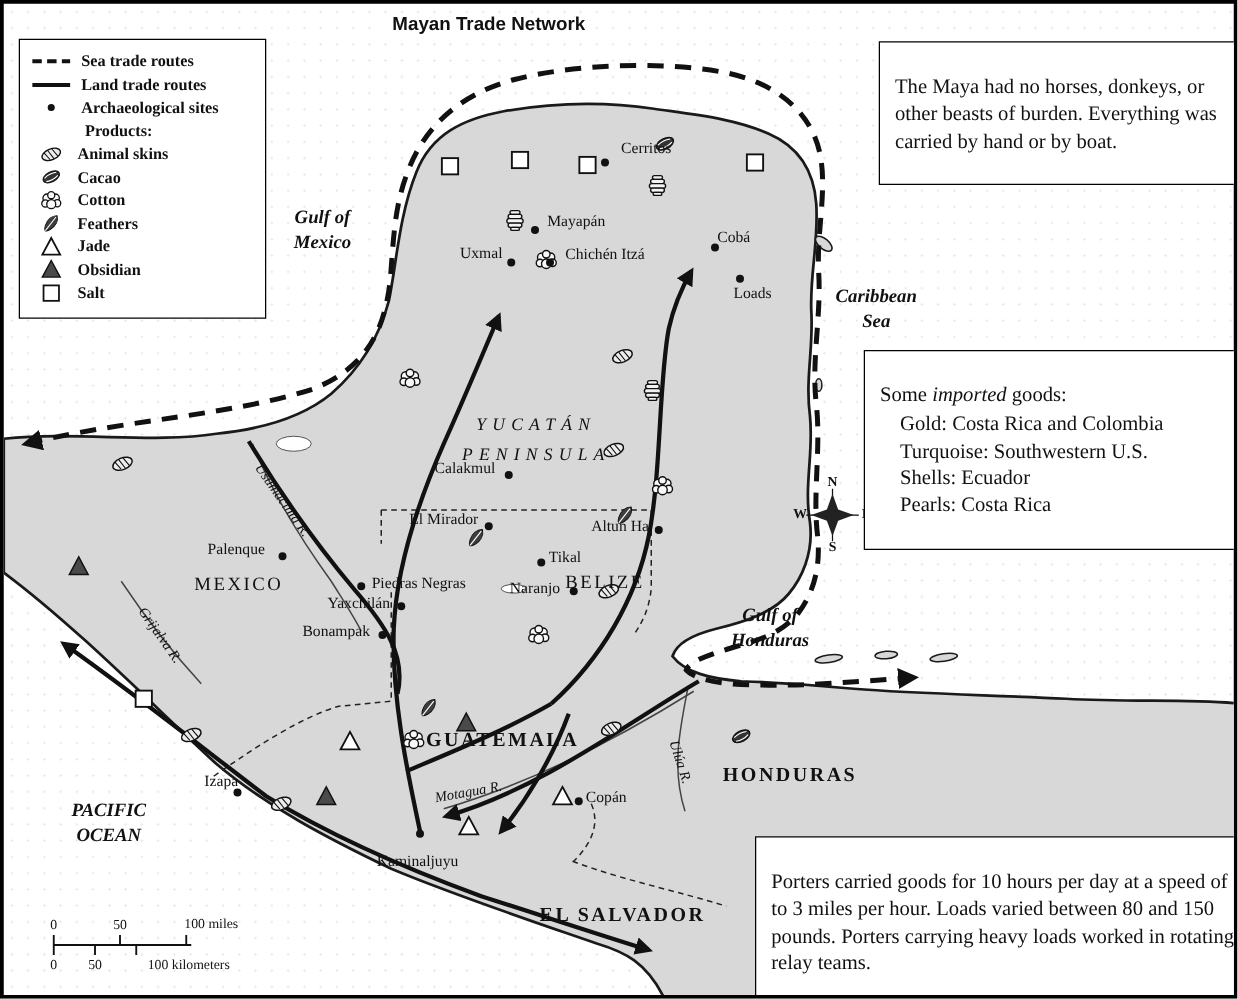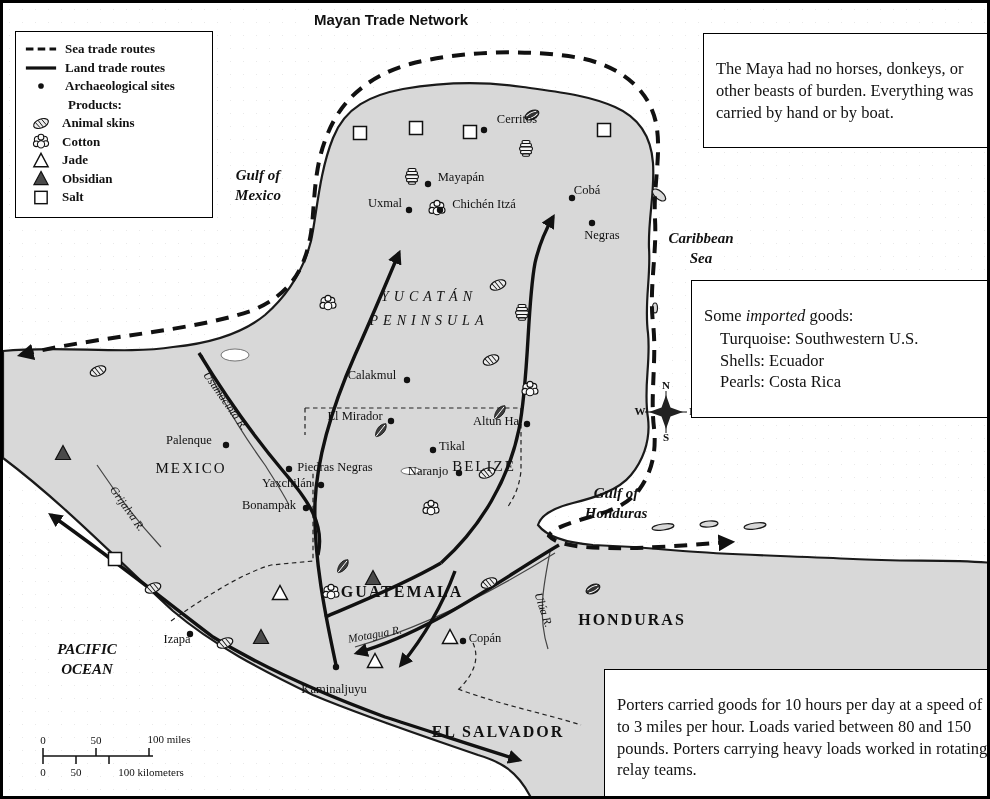"Cacao" div.legend-row { html: none -> <div> <svg> <g> <ellipse></ellipse> <path></path> </g> </svg> <span>Cacao</span> </div> }
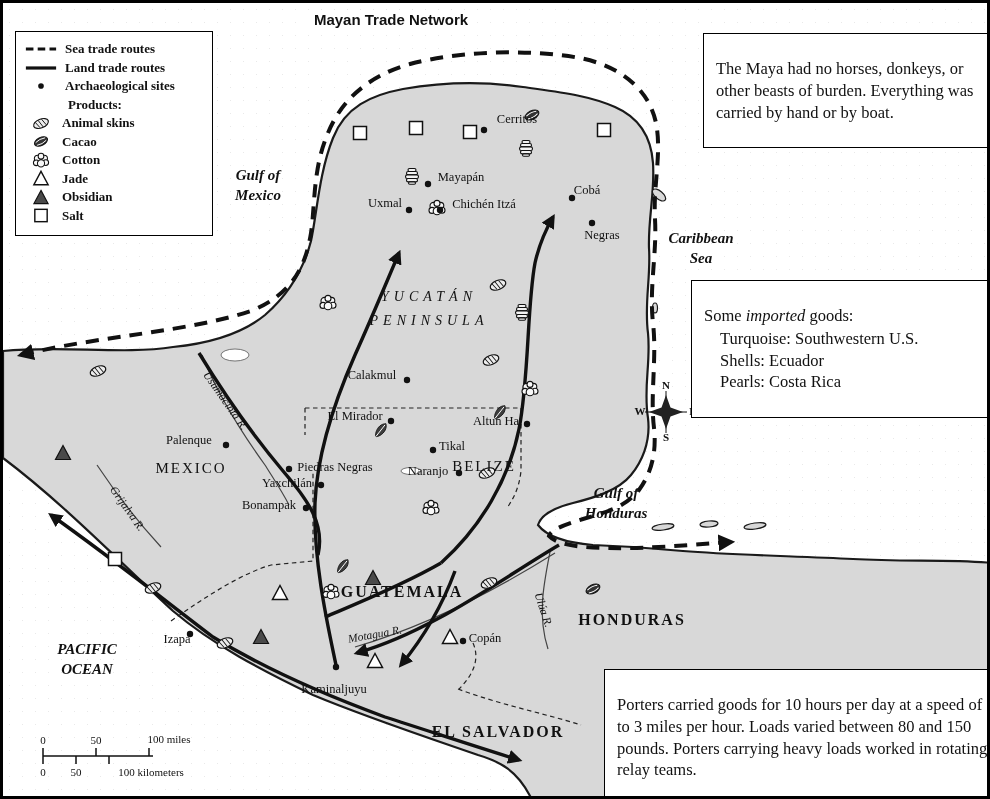"Feathers" div.legend-row { html: none -> <div> <svg> <g> <path></path> <line></line> </g> </svg> <span>Feathers</span> </div> }
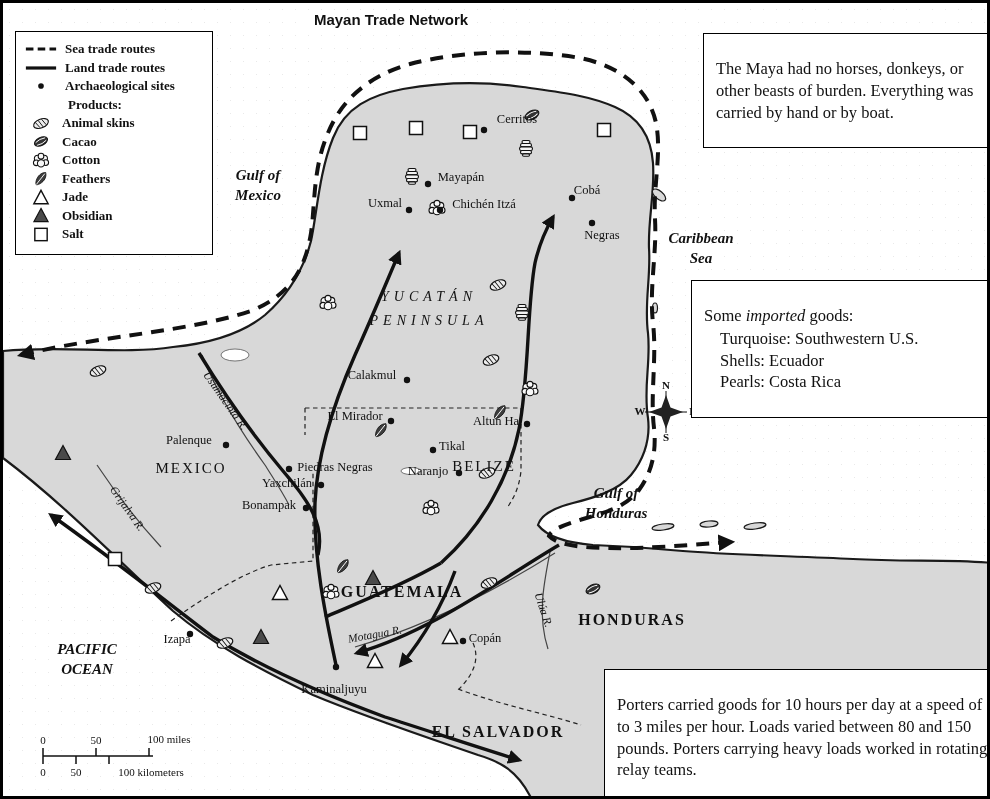"Negras" div.map-label { text: Negras -> Loads }
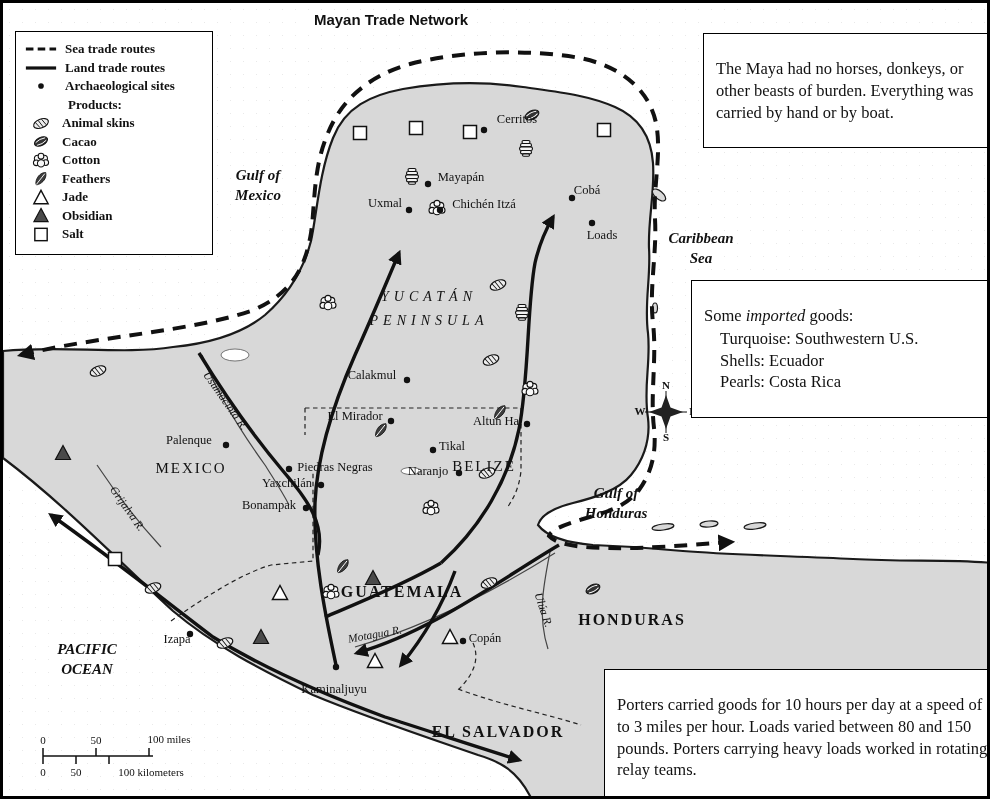"YUCATÁN" .peninsula-label { margin-top: none -> 44px }
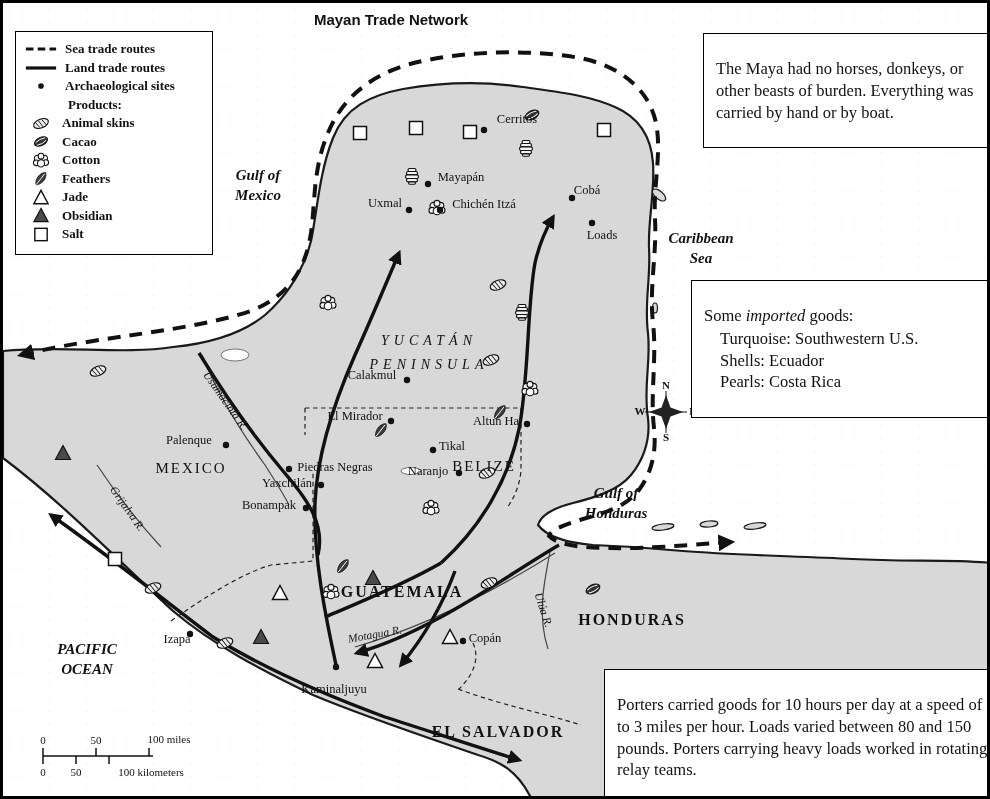"Gold: Costa Rica and Colombia" li { html: none -> <li>Gold: Costa Rica and Colombia</li> }
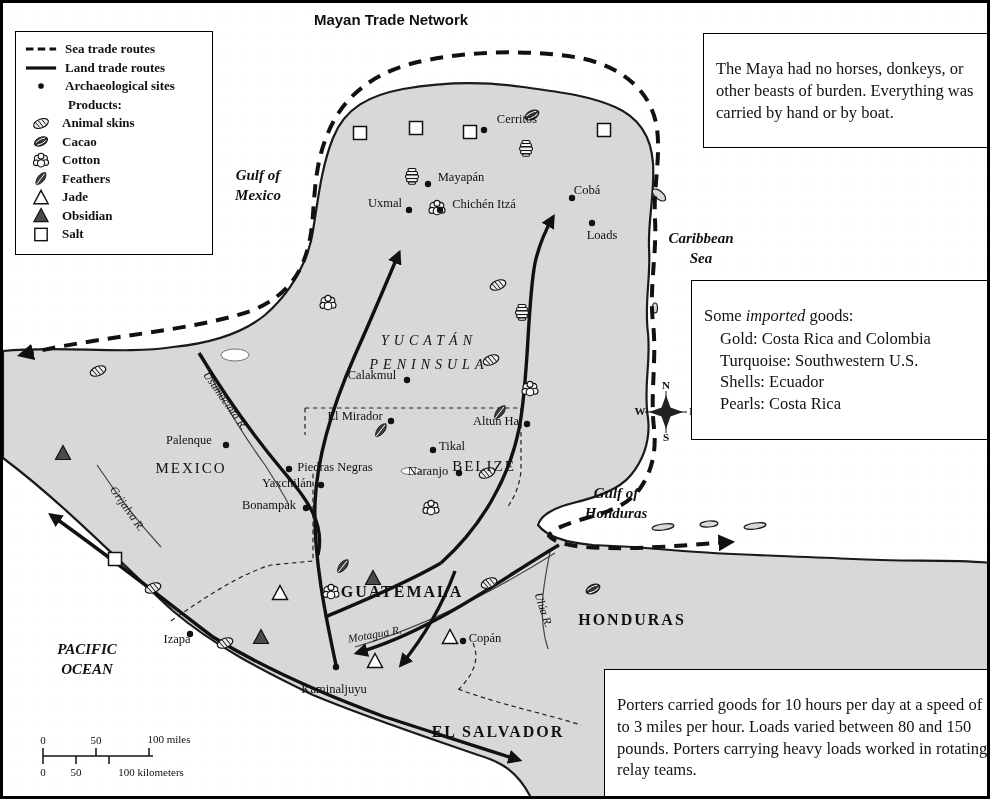"Izapa" div.map-label { top: 636px -> 622px }
